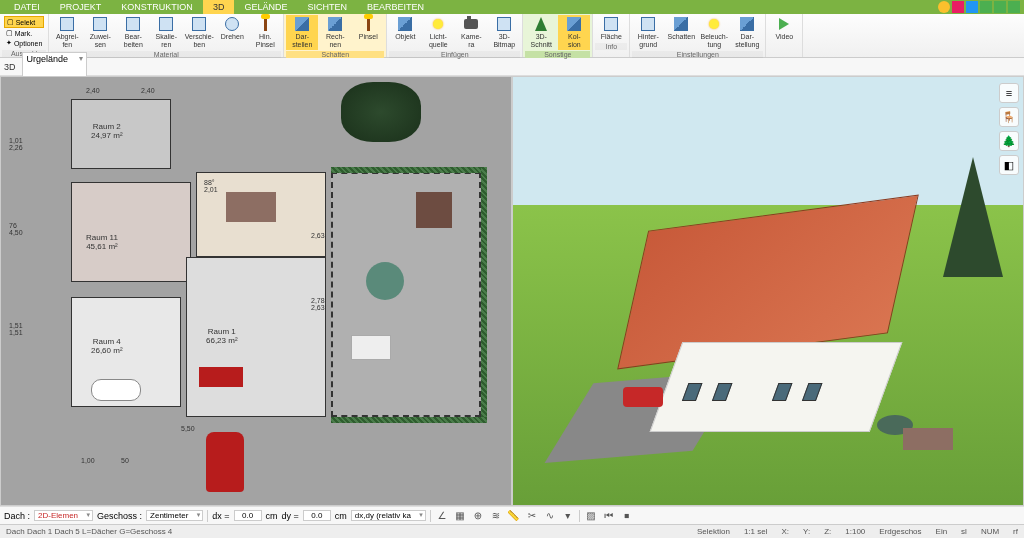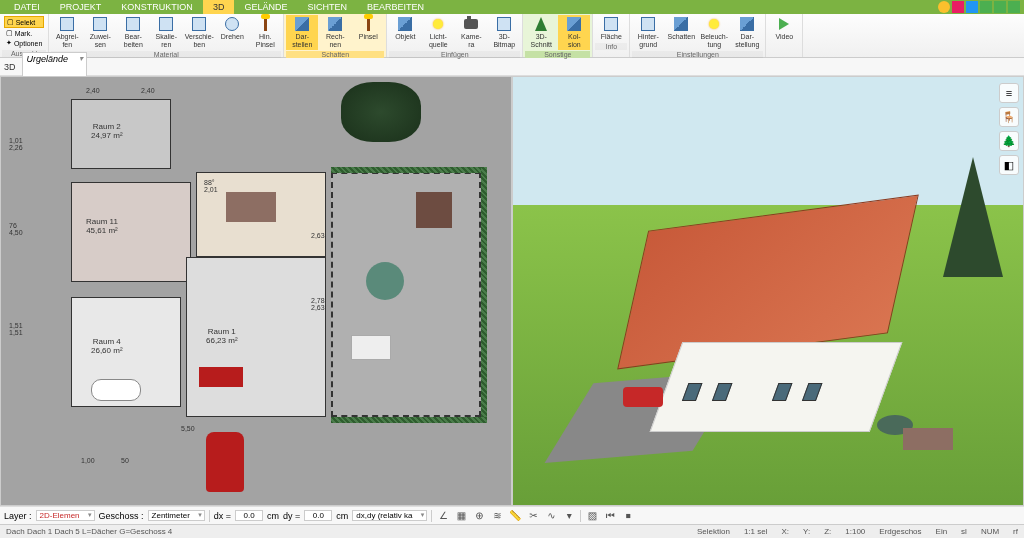"Urgelände" .selector-bar .sel-combo { font-style: italic -> none }
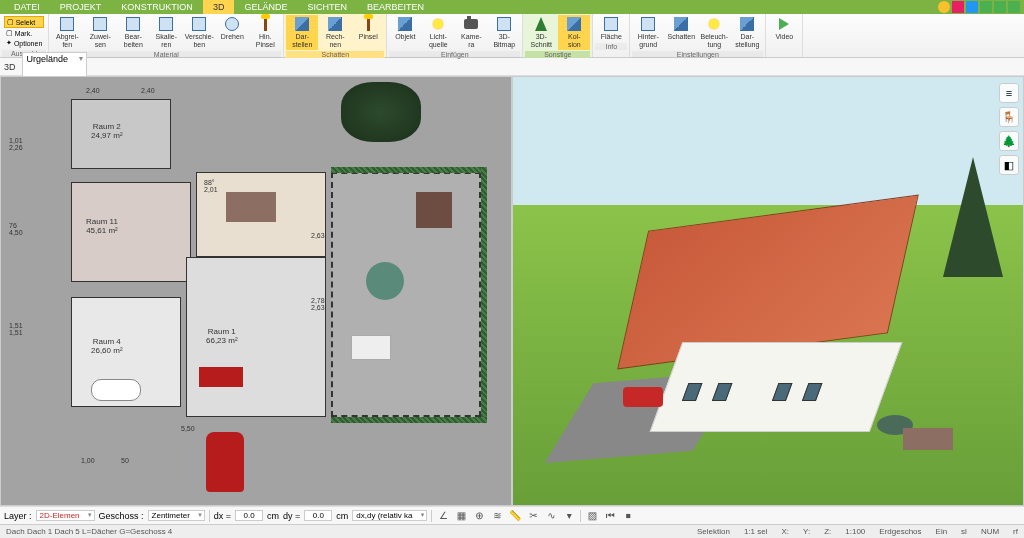"Raum 11" div.room-label { top: 130px -> 146px }
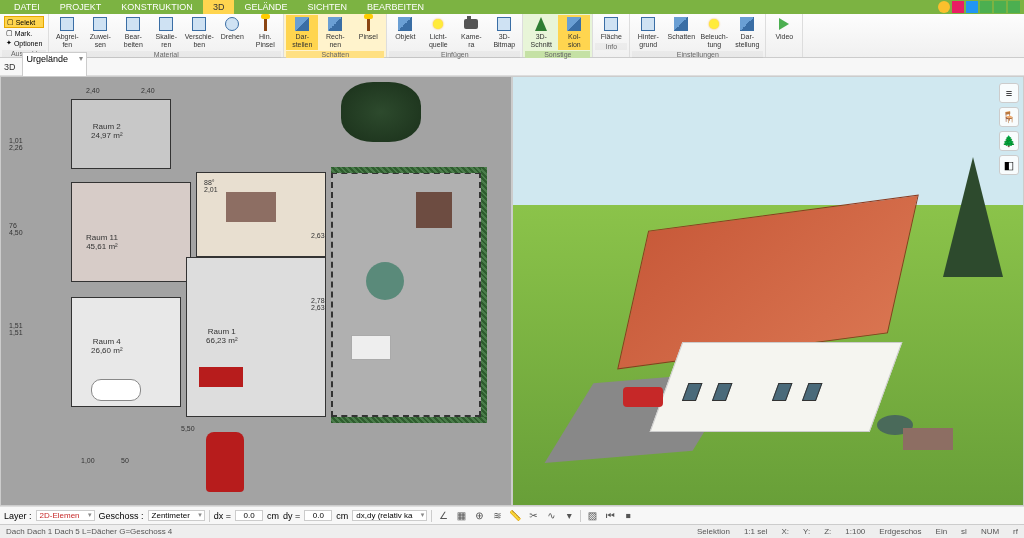"Layer :" span { text: Layer -> Dach }
